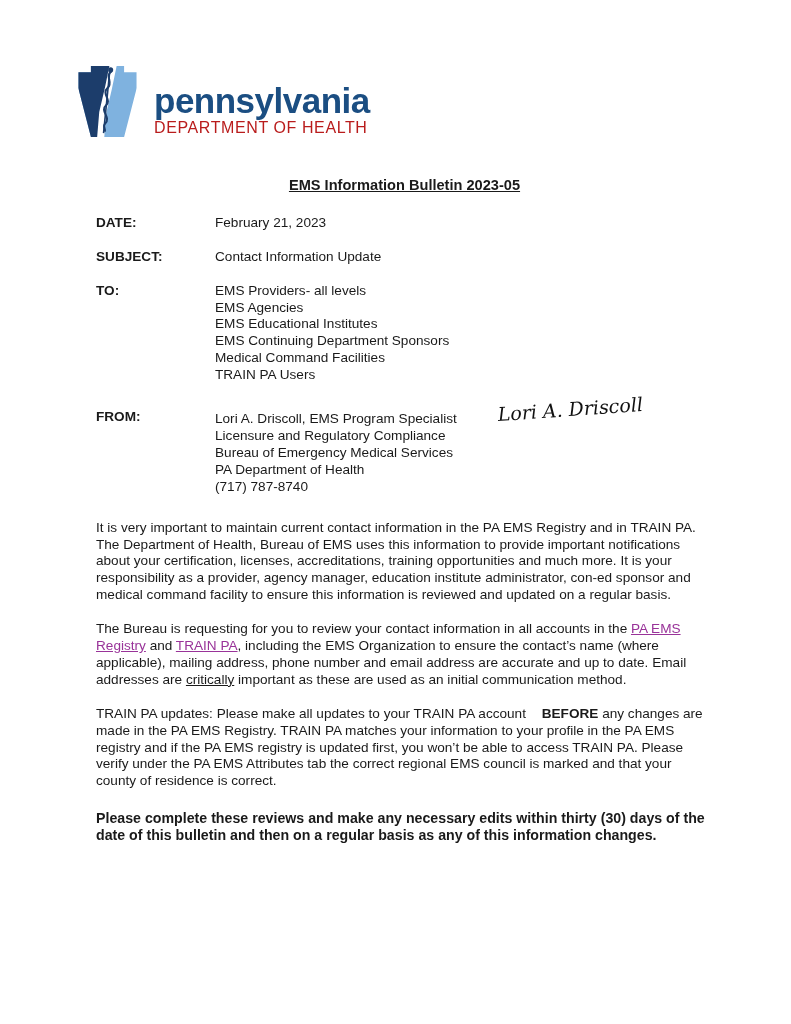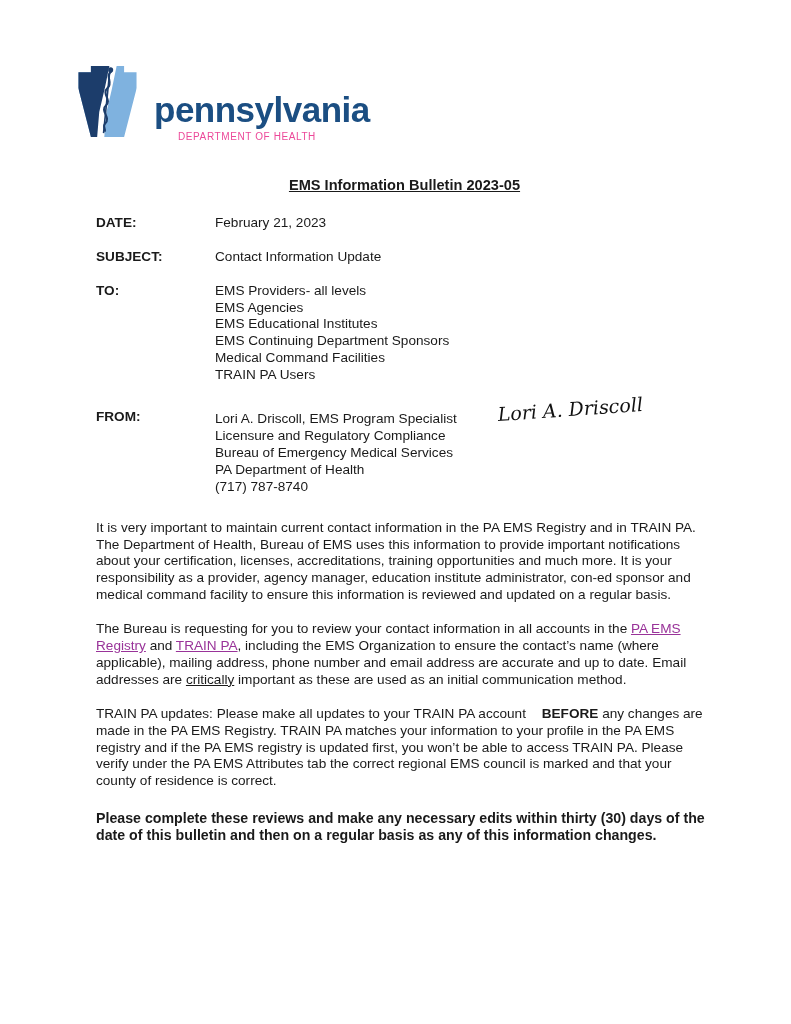"pennsylvania" .logo { align-items: flex-end -> center }
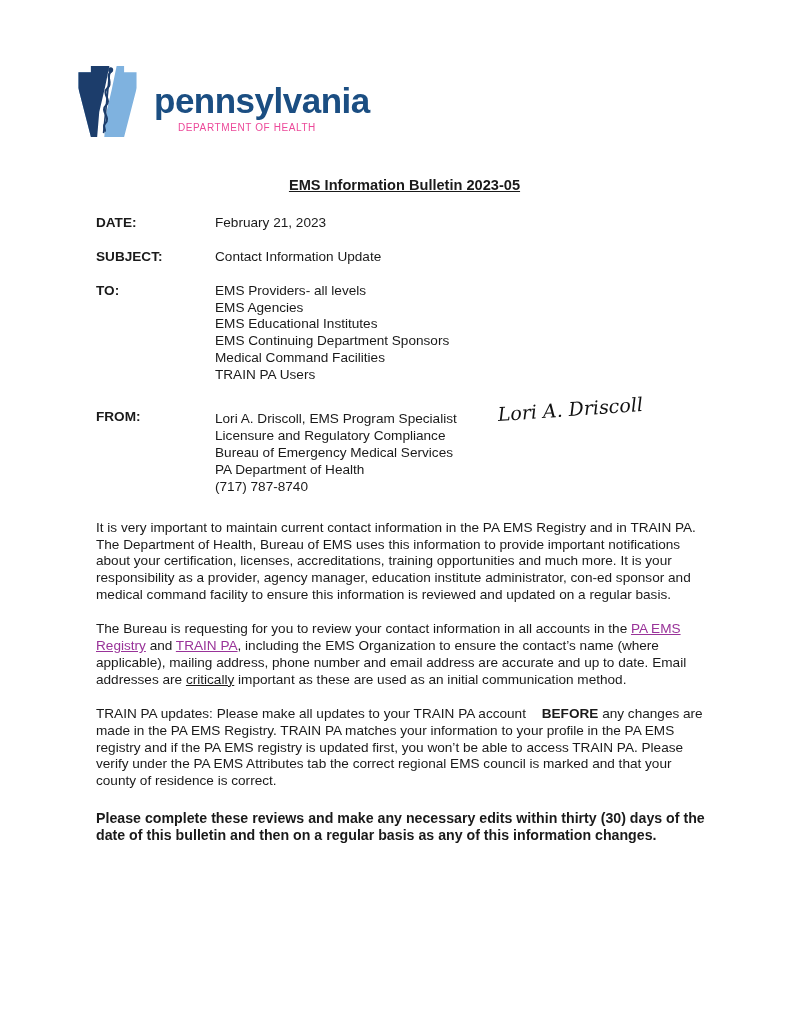"DEPARTMENT OF HEALTH" .logo-dept { color: #ec4899 -> #b91c1c; font-size: 10px -> 16px; margin-left: 24px -> none }
